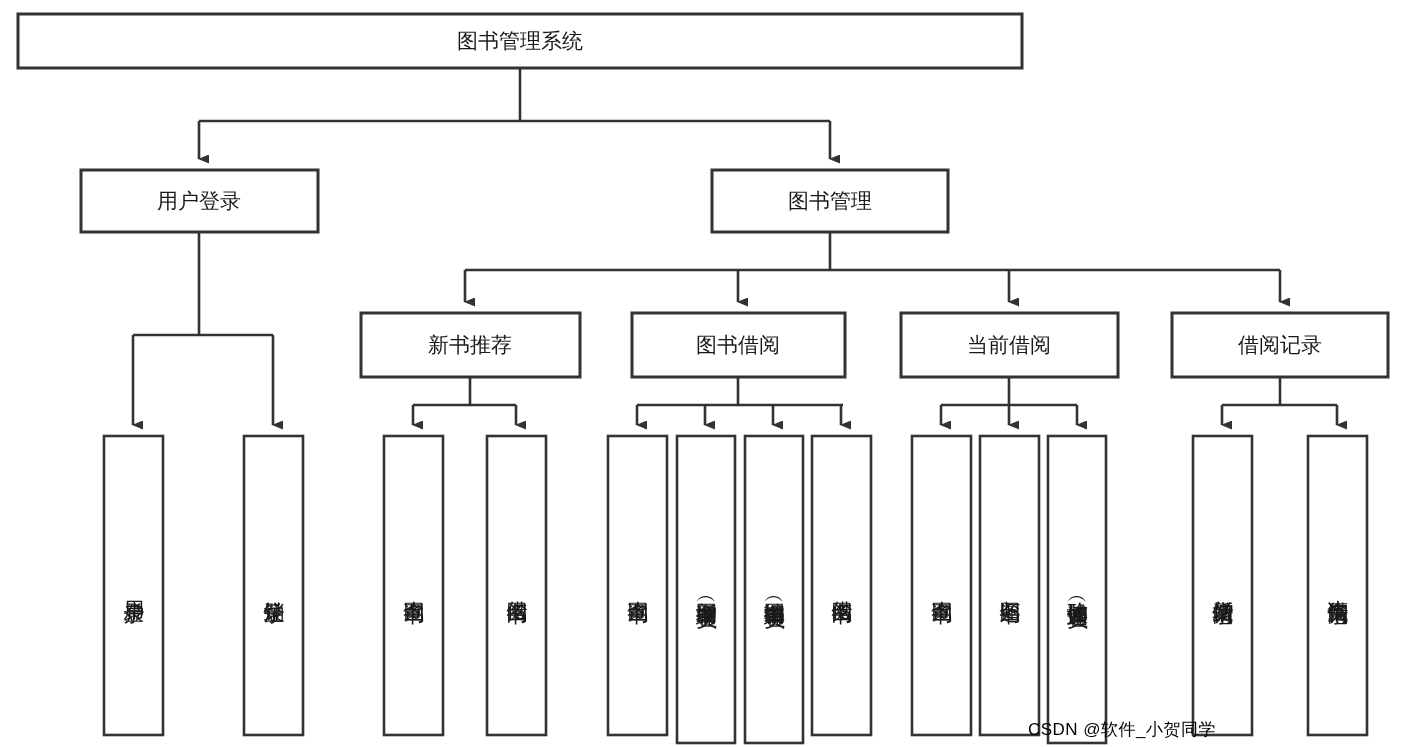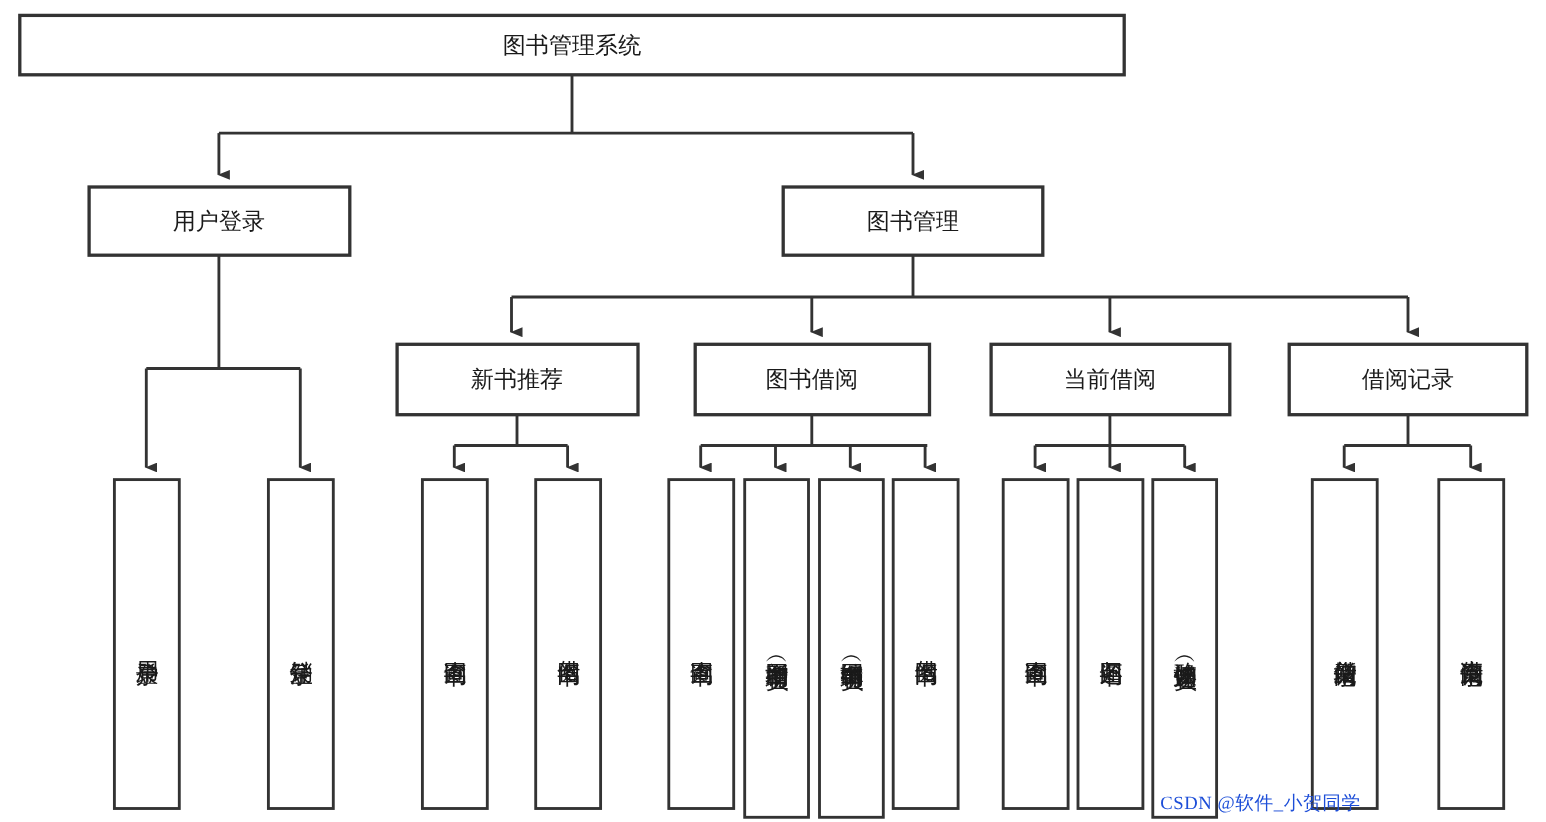"CSDN @软件_小贺同学" .watermark { color: #1d4ed8 -> #000000; font-family: Liberation Serif, serif -> Liberation Sans, sans-serif; right: 3px -> 24px }
